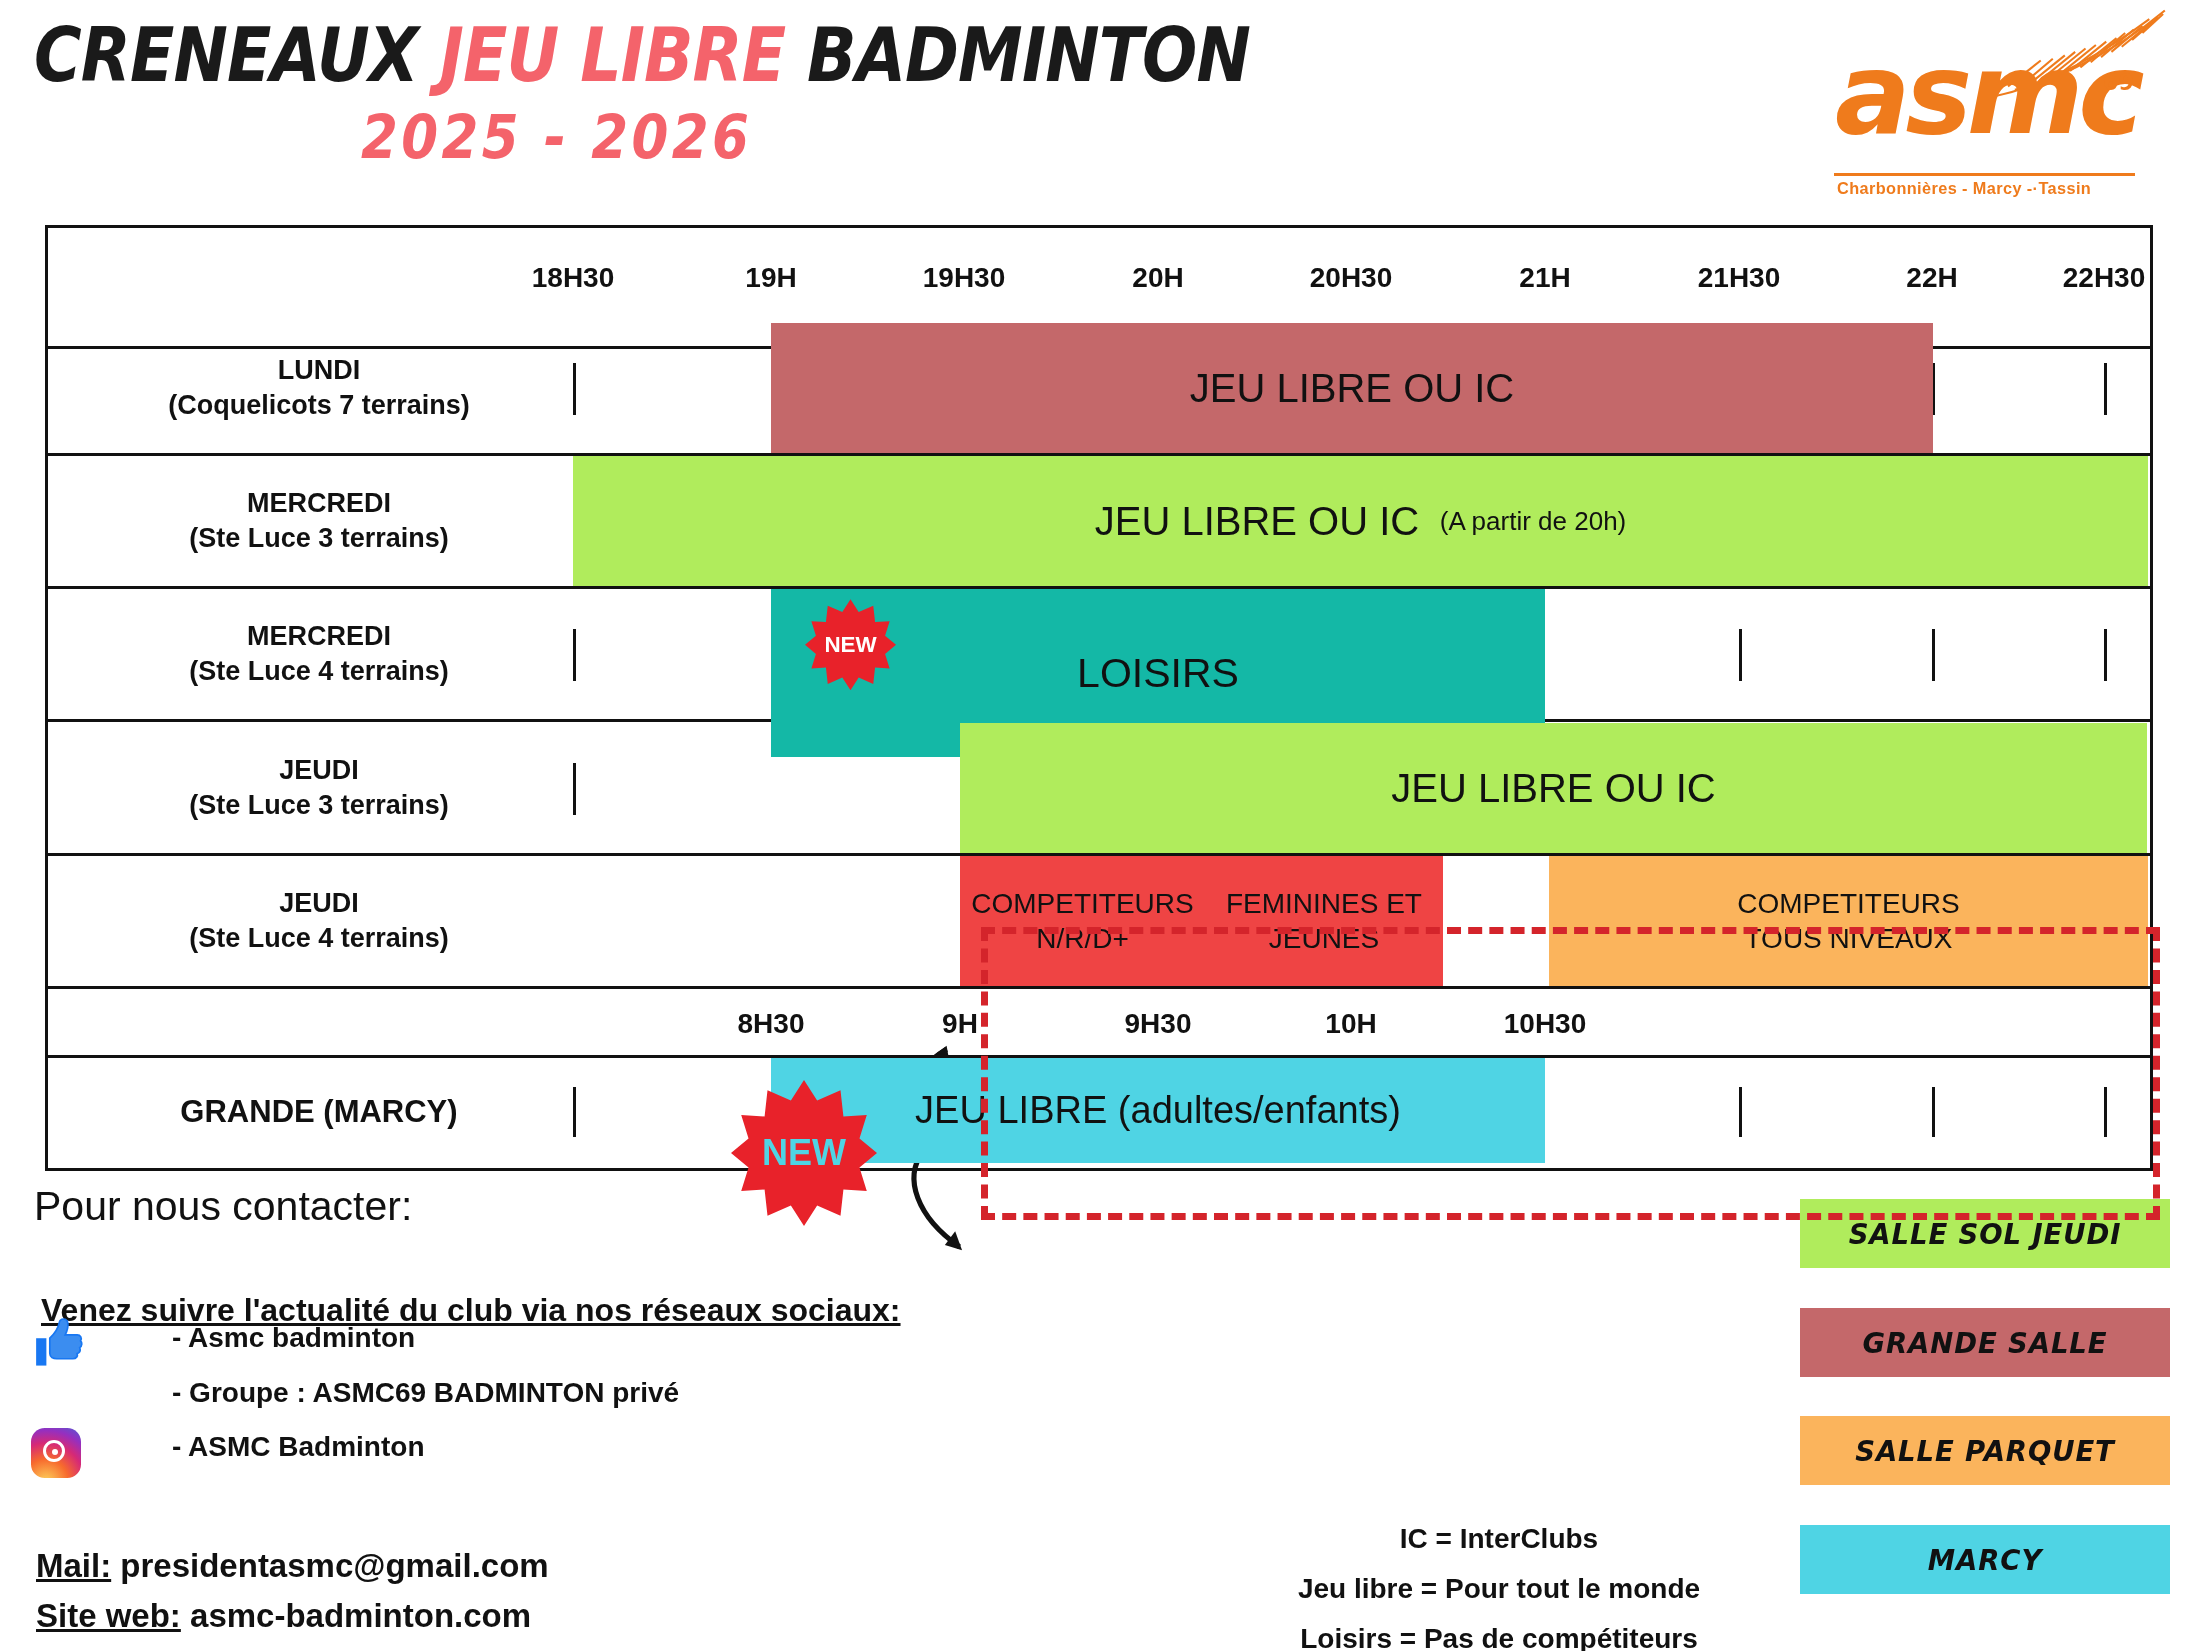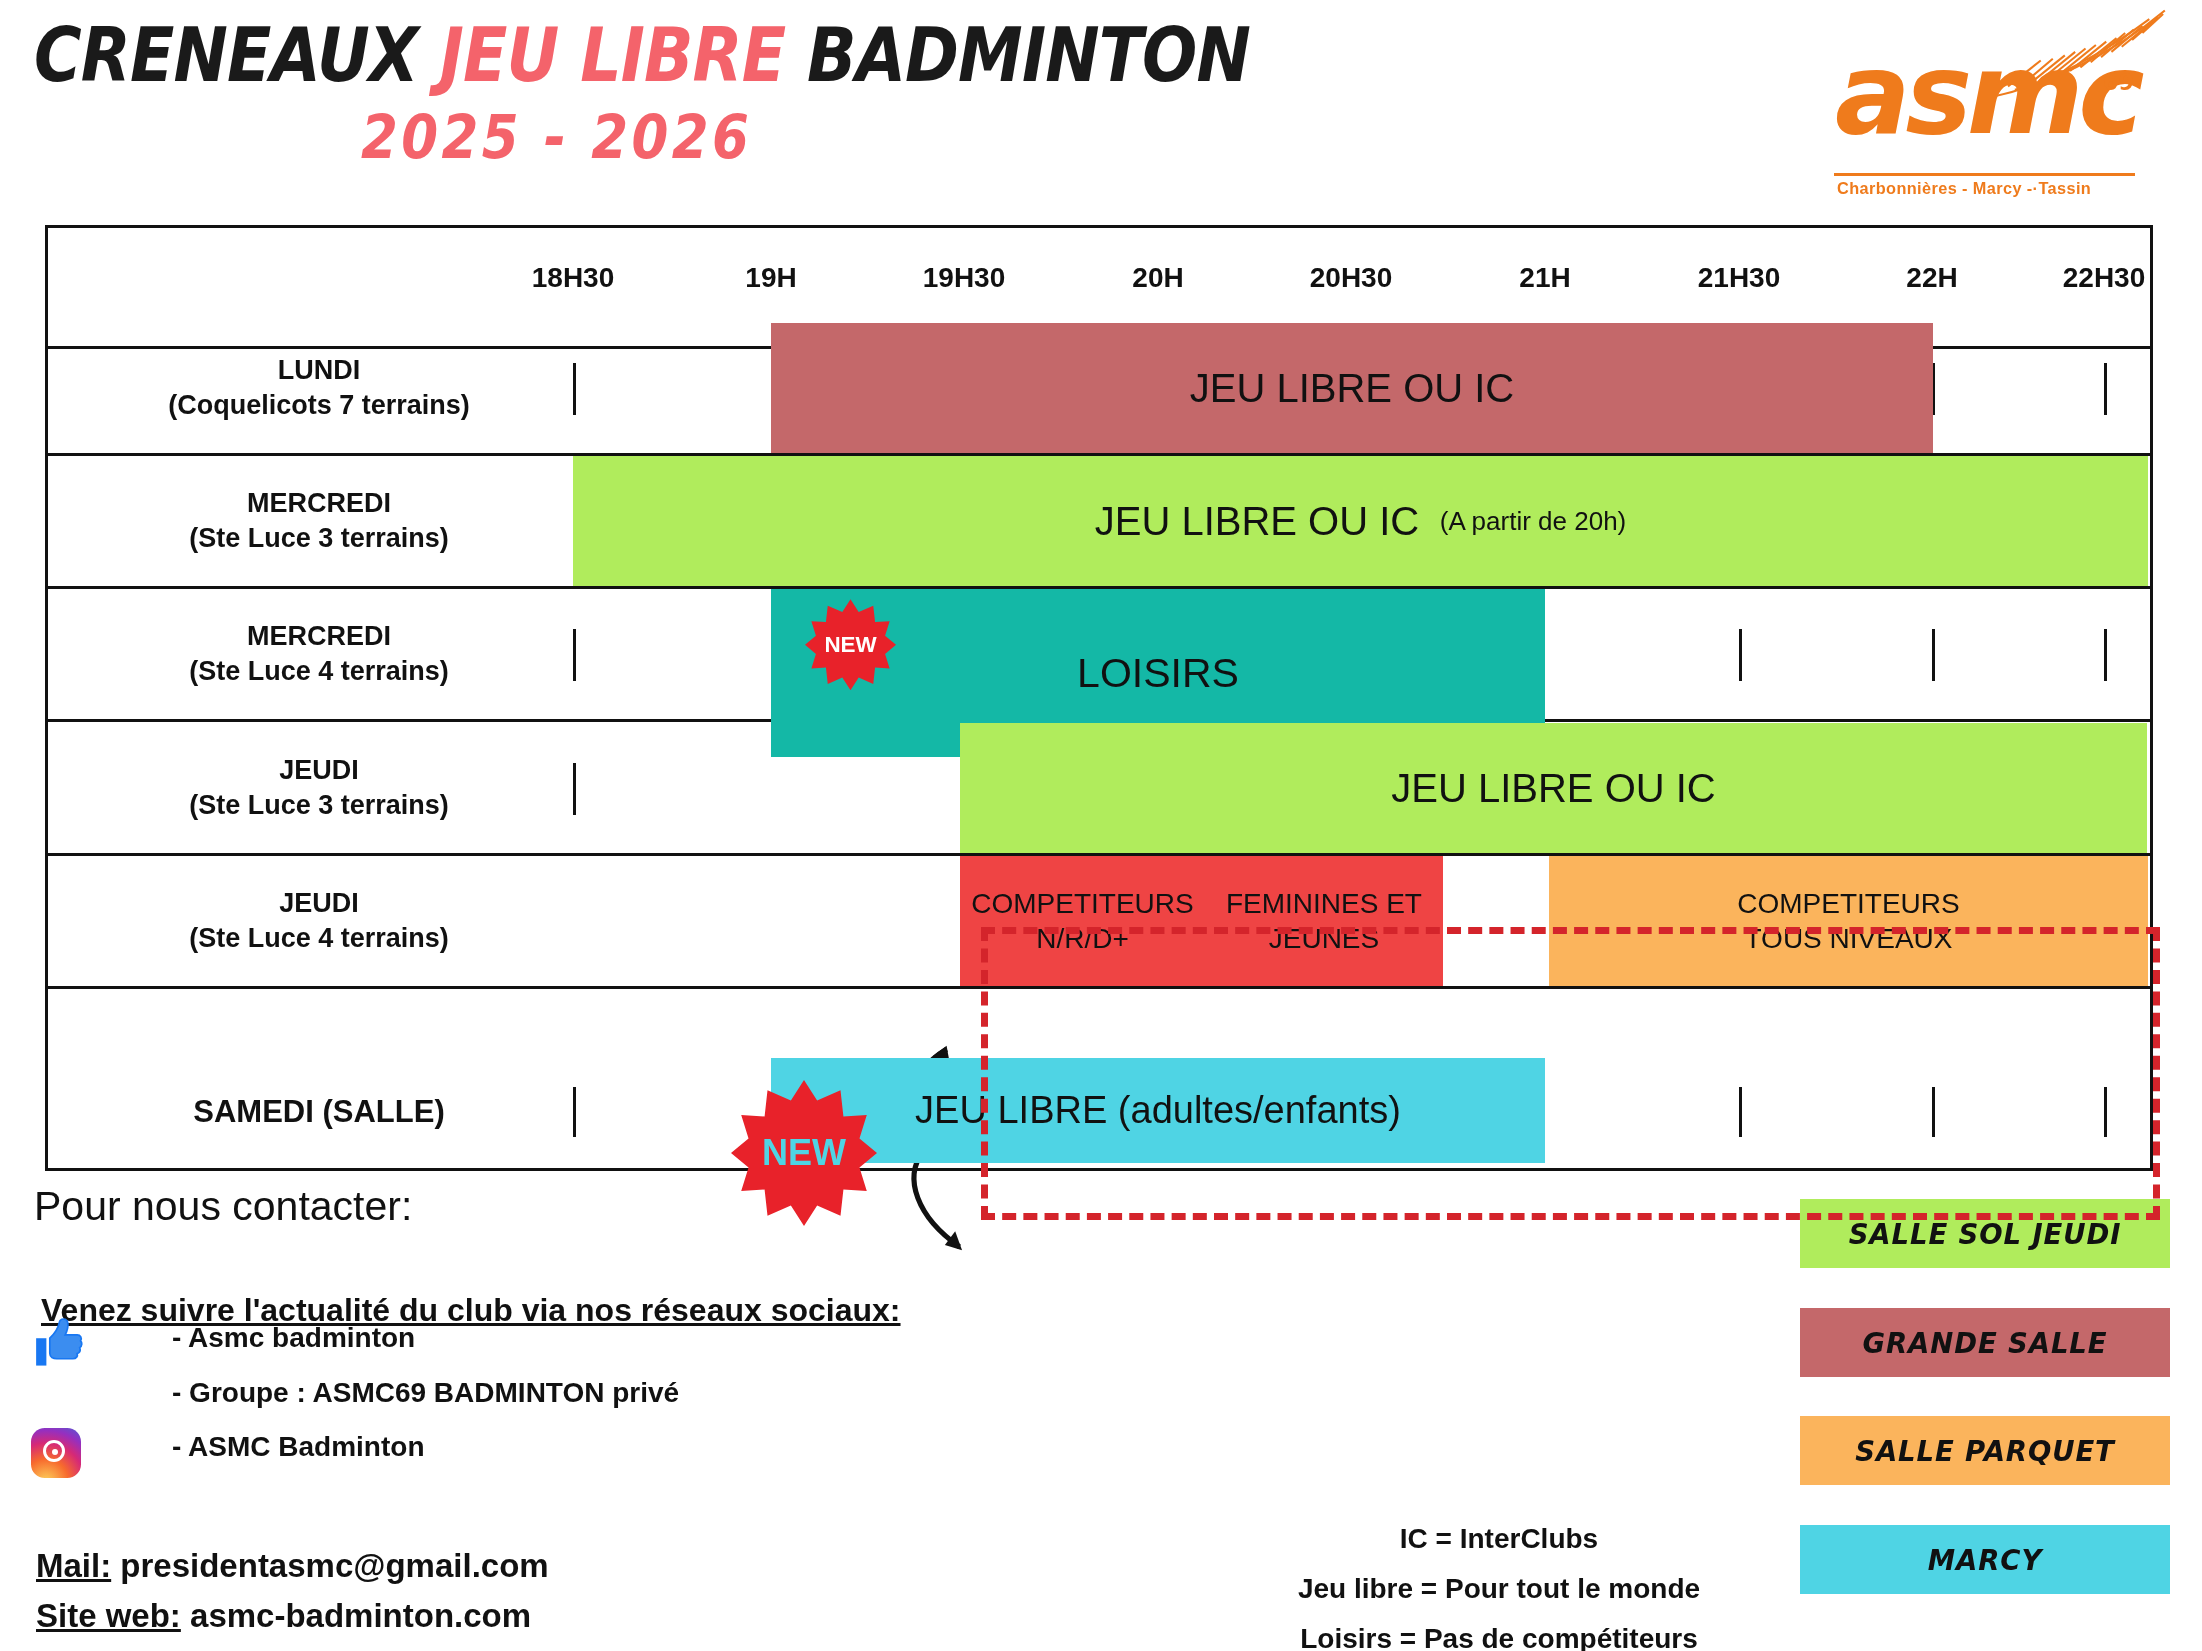"8H30" div.grid-row { html: none -> <div> <div>8H30</div> <div>9H</div> <div>9H30</div> <div>10H</div> <div>10H30</div> </div> }
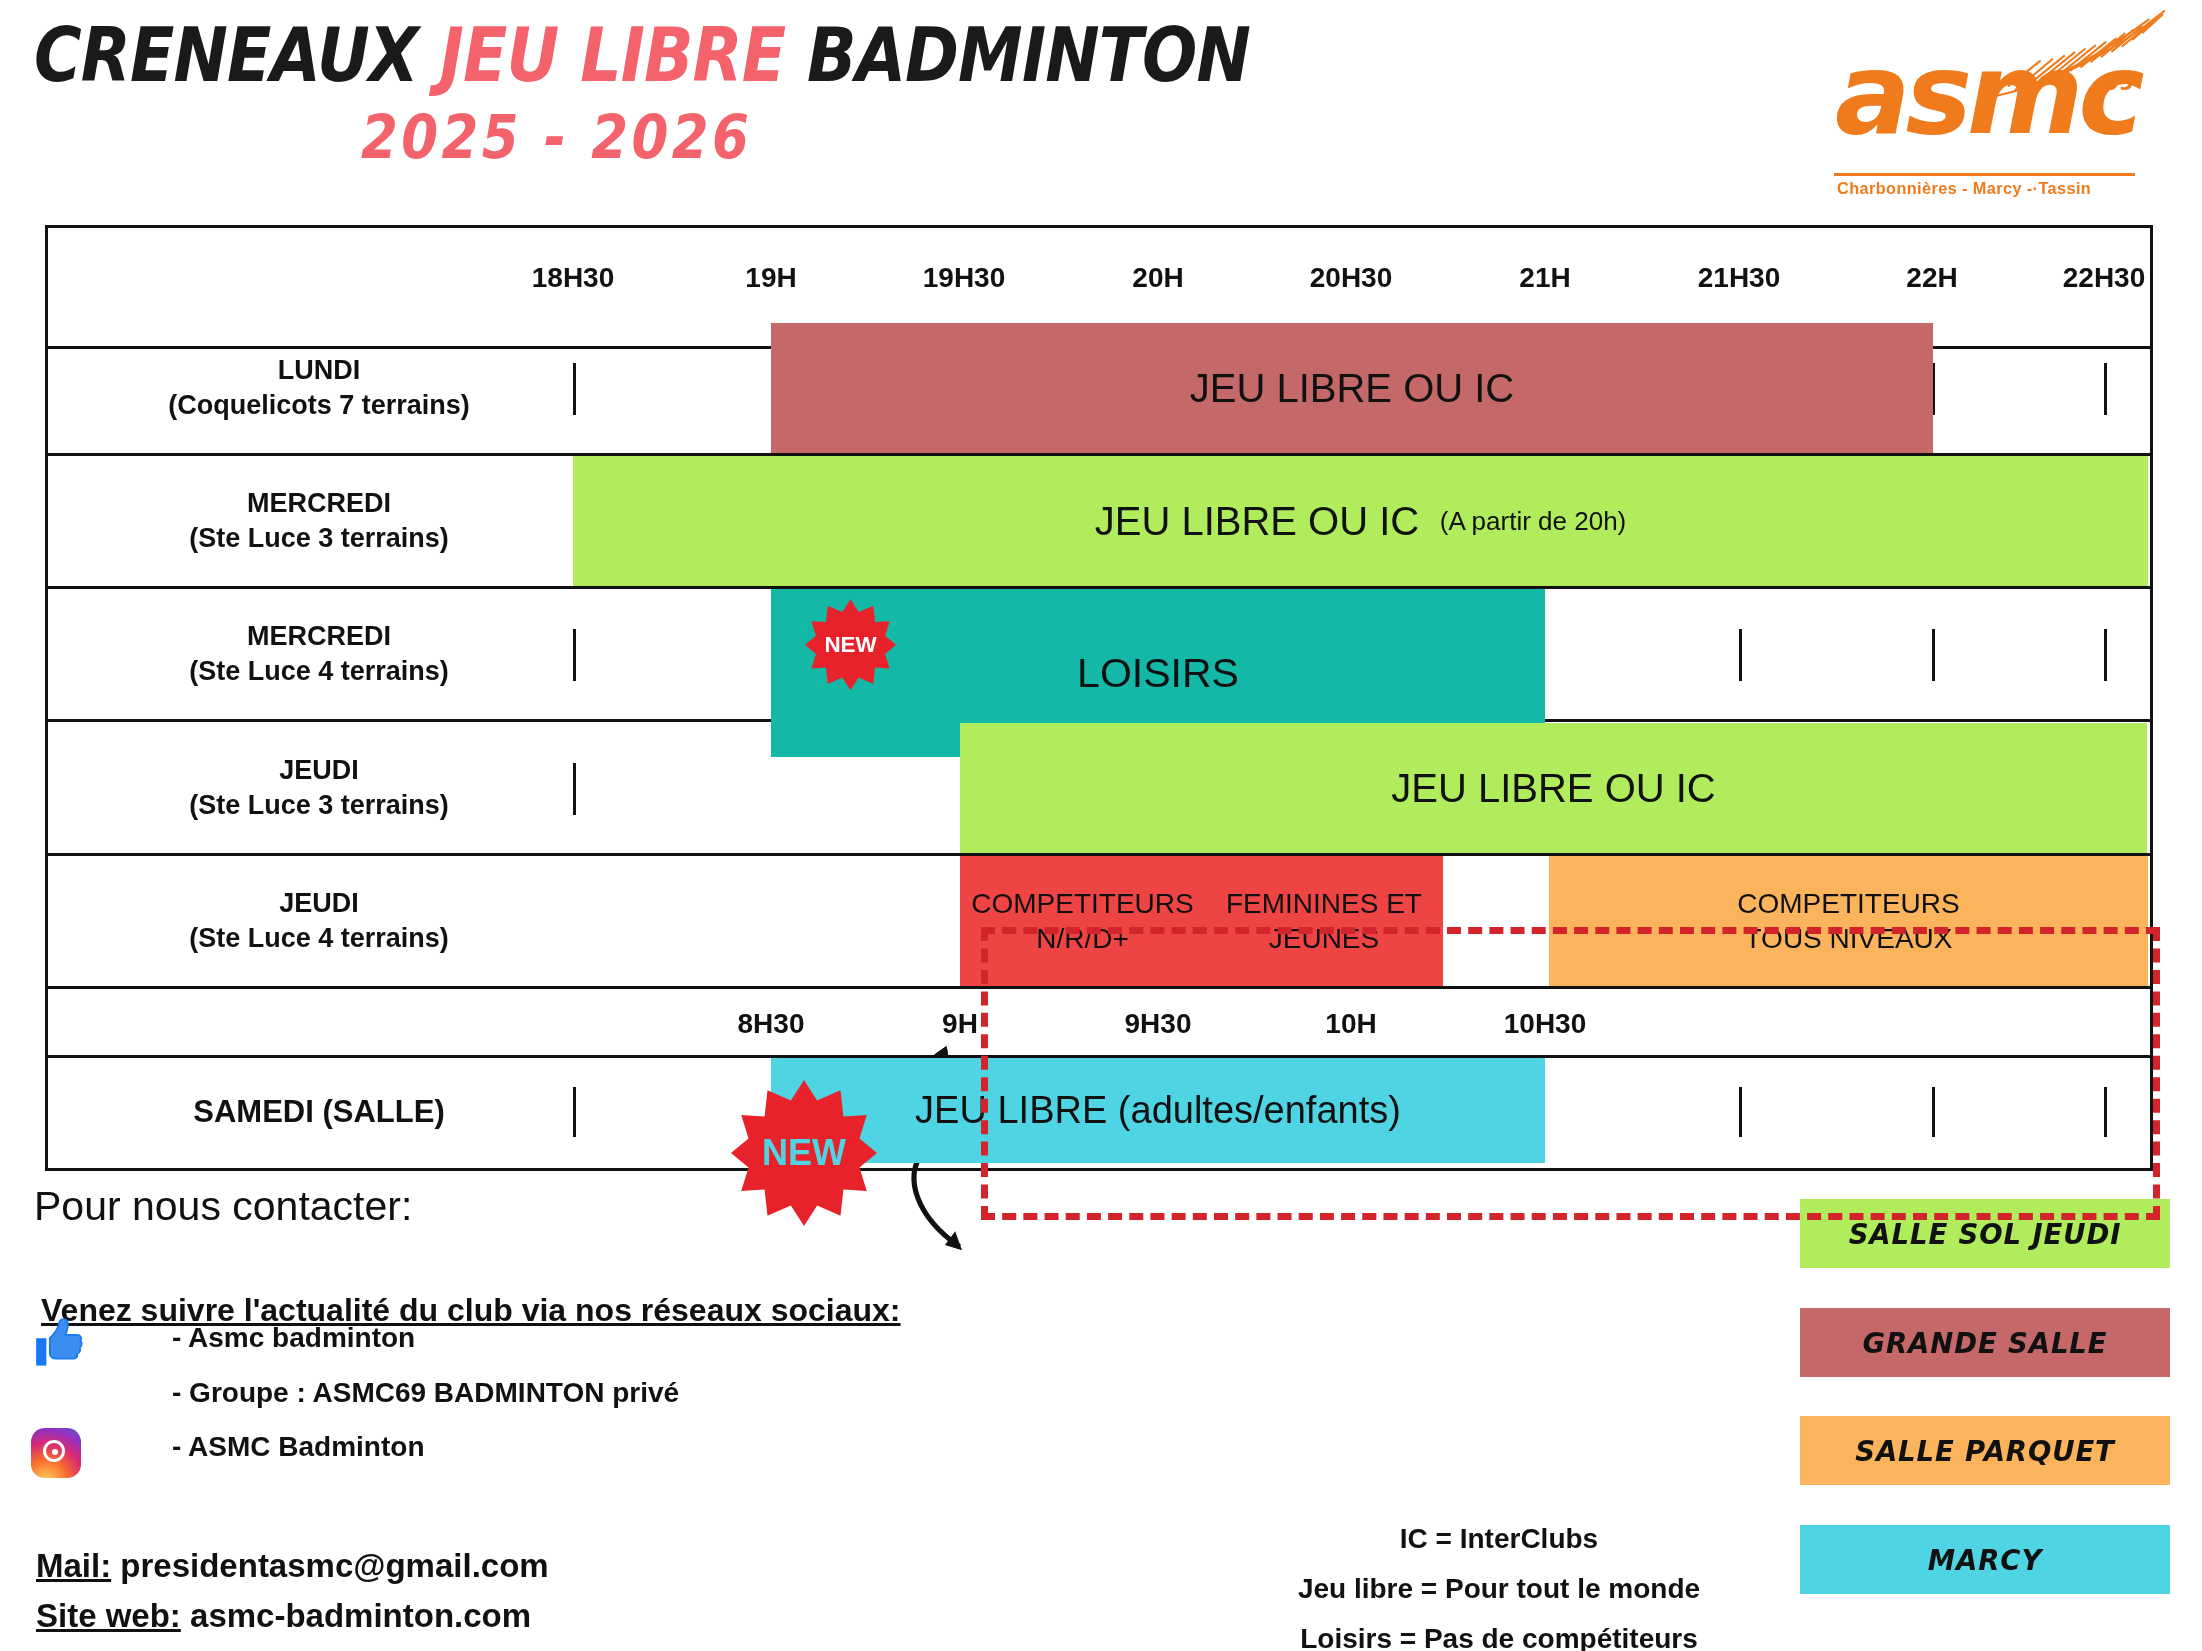"SAMEDI (SALLE)" div { text: SAMEDI (SALLE -> GRANDE (MARCY }
